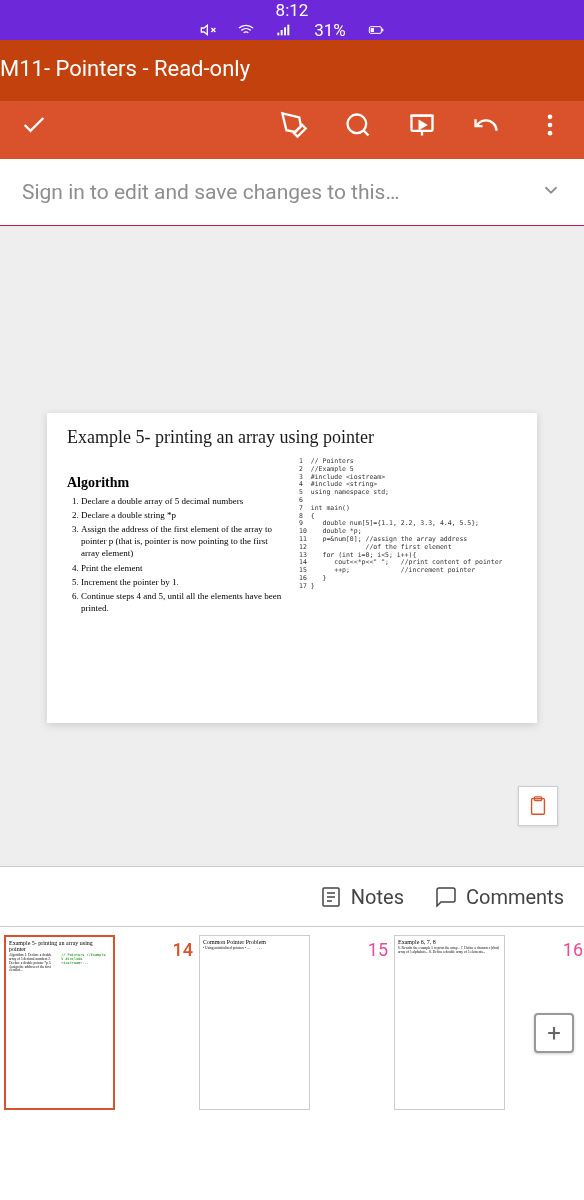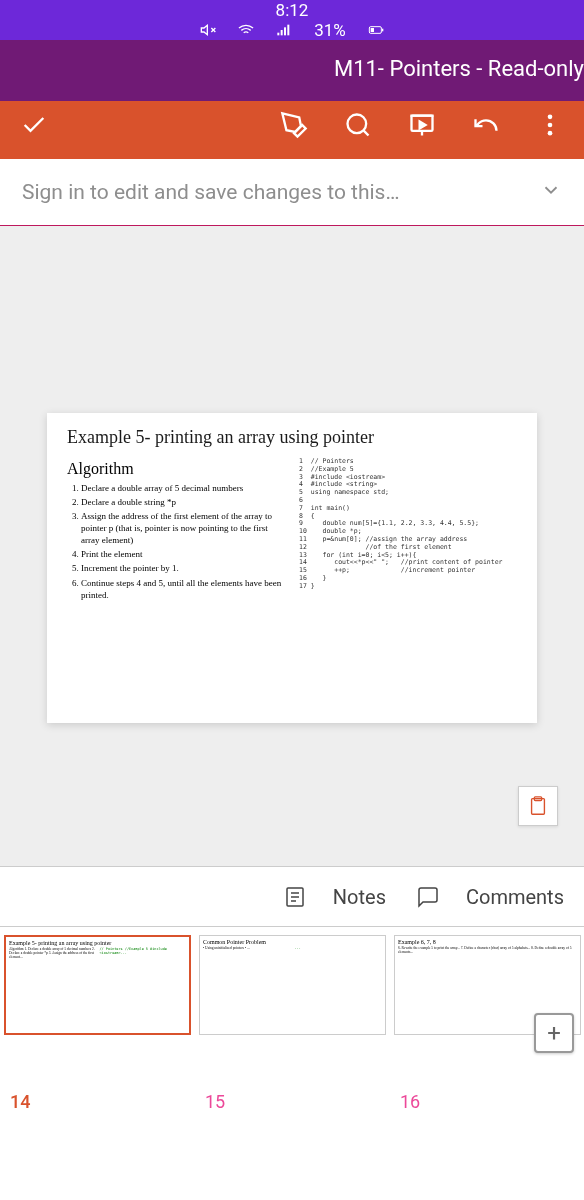"M11- Pointers - Read-only" .title-bar { background: #701a75 -> #c2410c; text-align: right -> left }
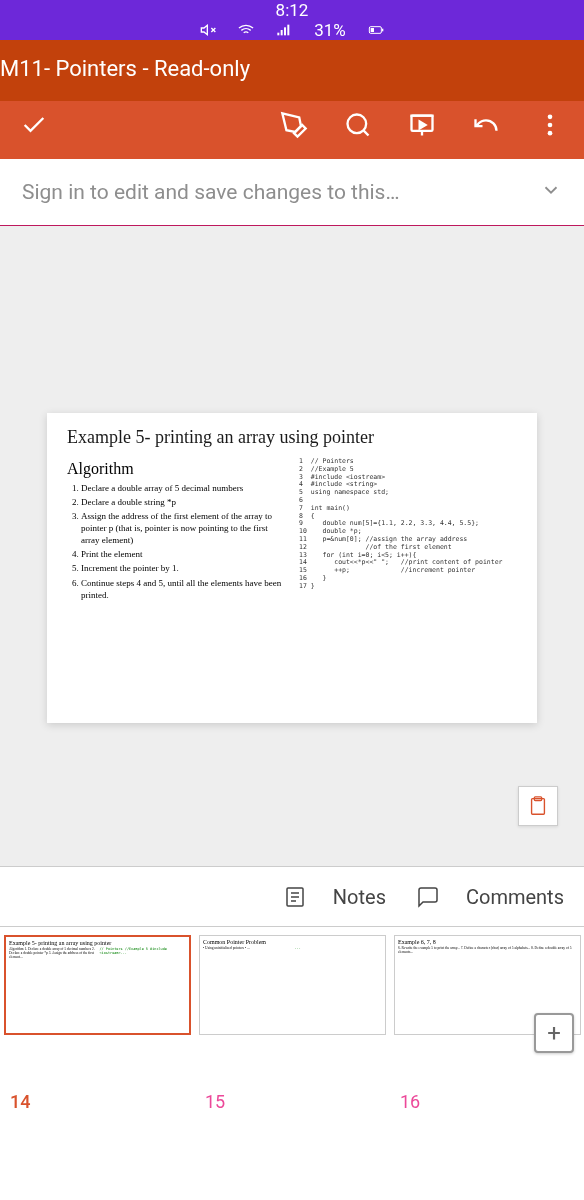"Algorithm" .algo h4 { font-size: 16px -> 14px; font-weight: normal -> bold; margin-top: none -> 16px }
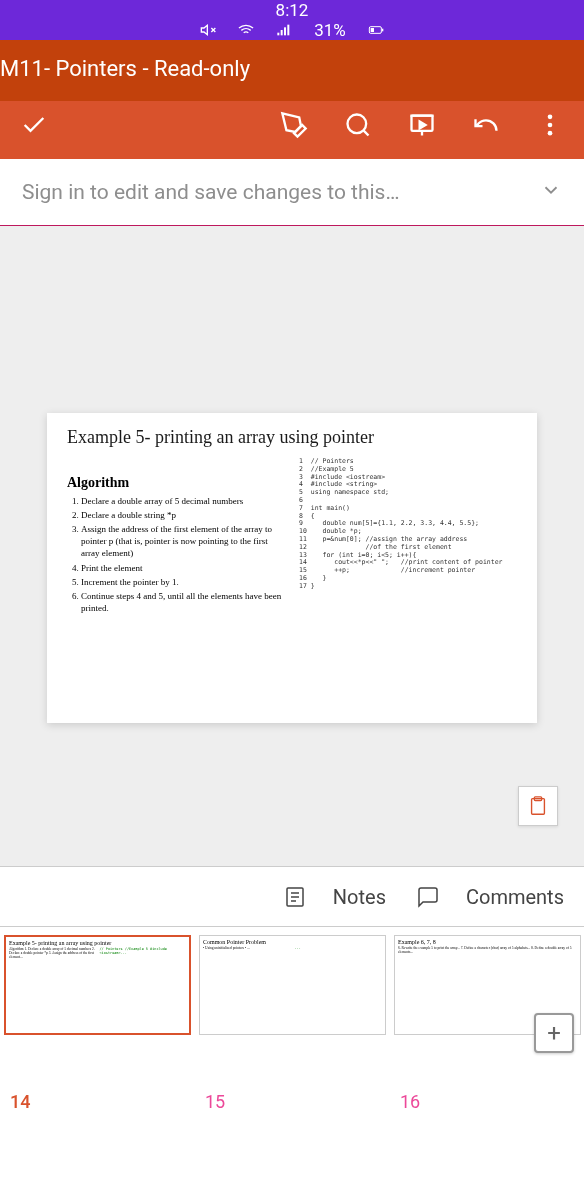"Notes" .bb-item { gap: 26px -> 8px }
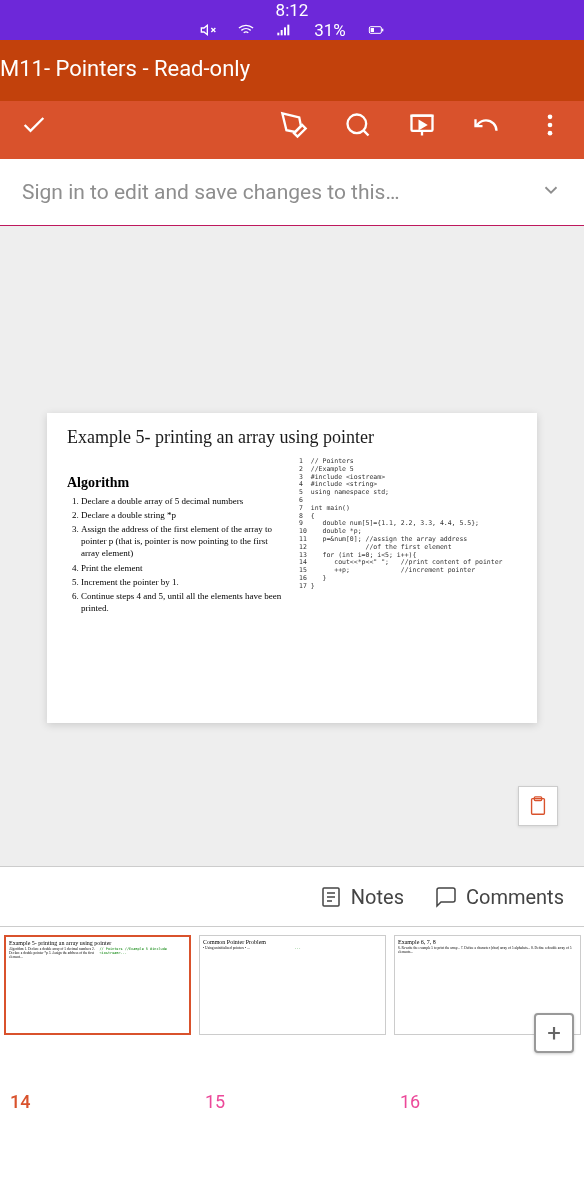"14" .thumb { flex-direction: column -> row }
